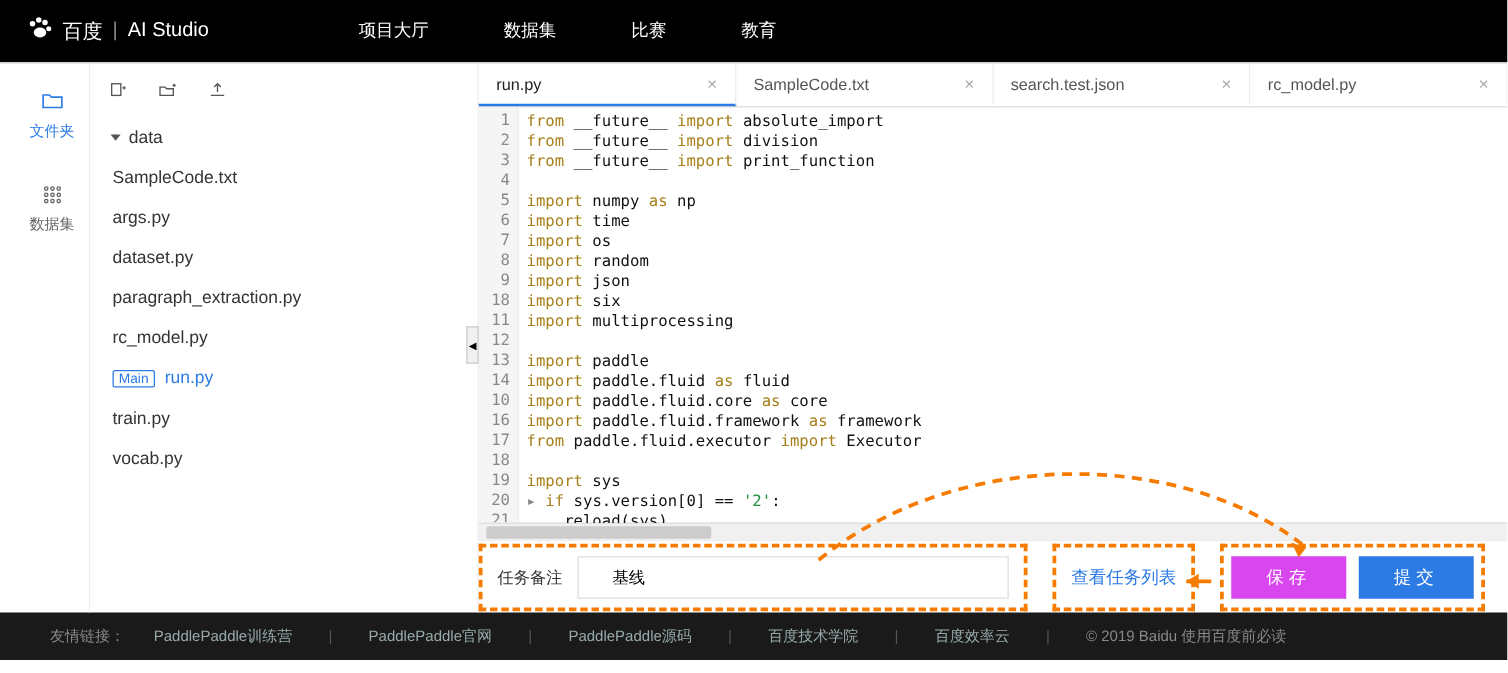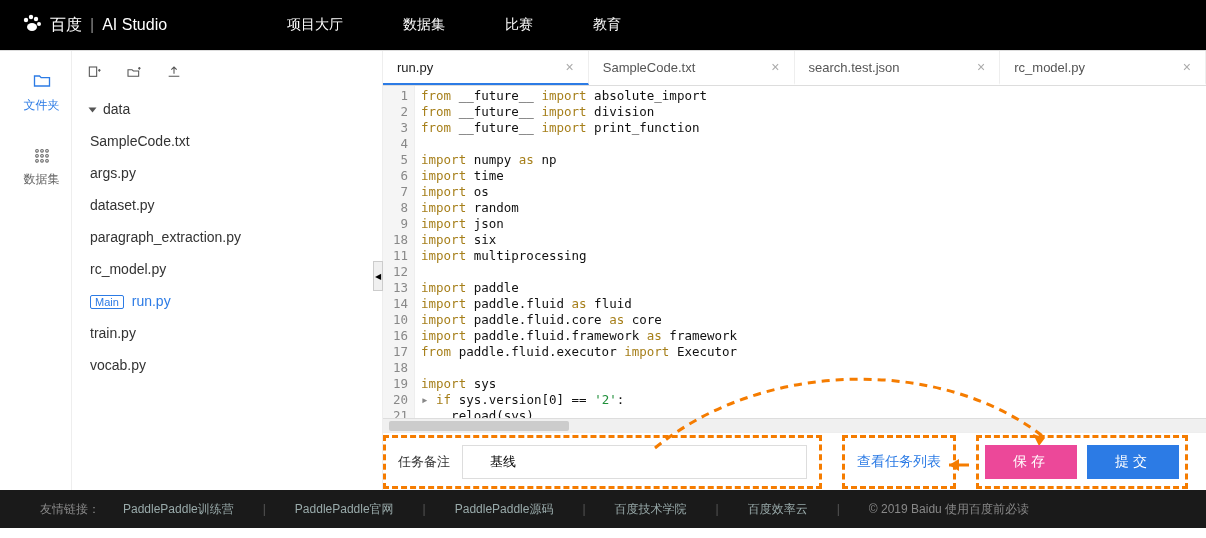"保存" .btn.save { background: #ec4899 -> #d946ef }
